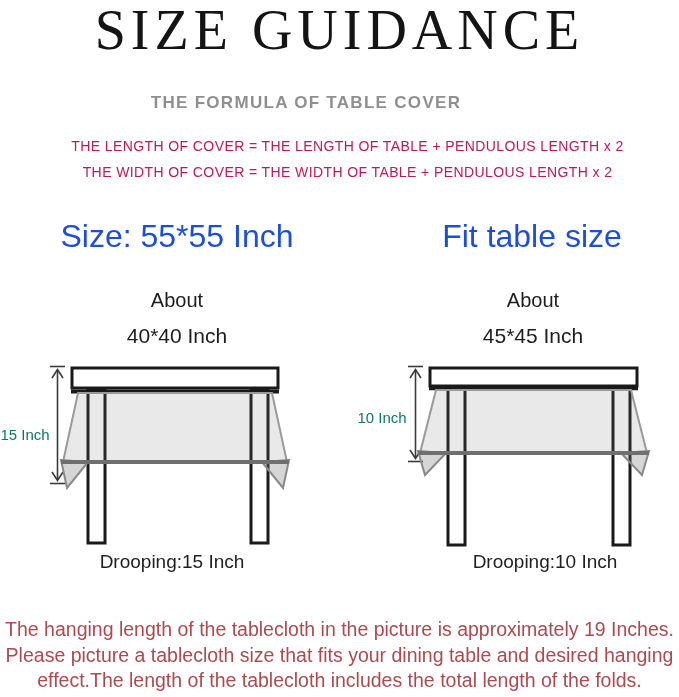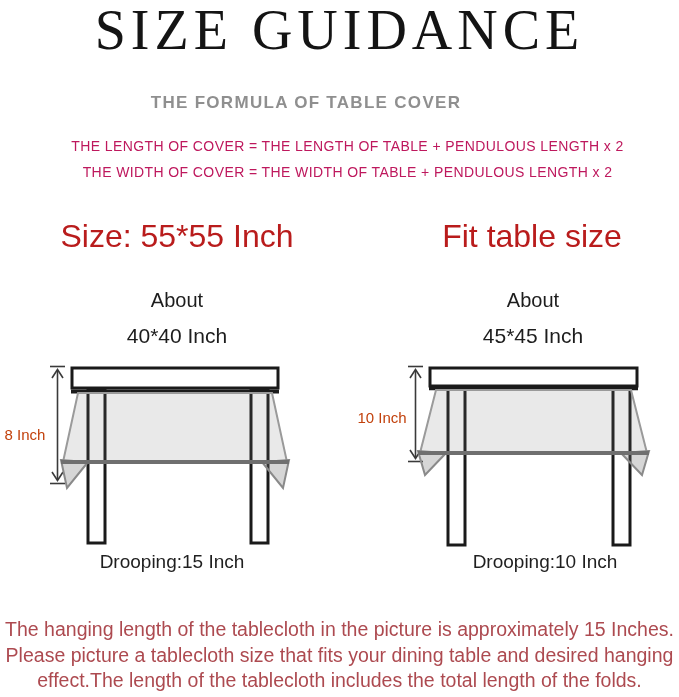"Size: 55*55 Inch" .col-heading { color: #b91c1c -> #1d4ed8 }
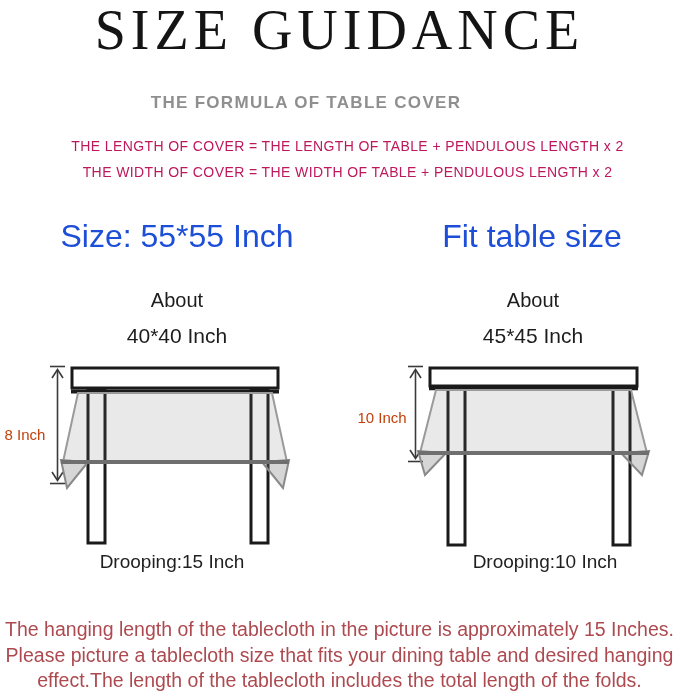"10 Inch" .dimlabel { color: #c2410c -> #0f766e }
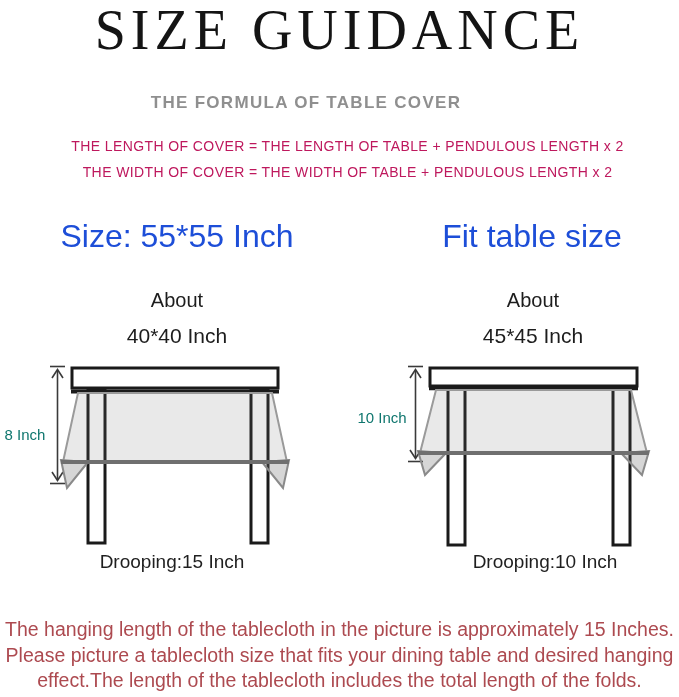"8 Inch" div.abs { text: 8 -> 15 }
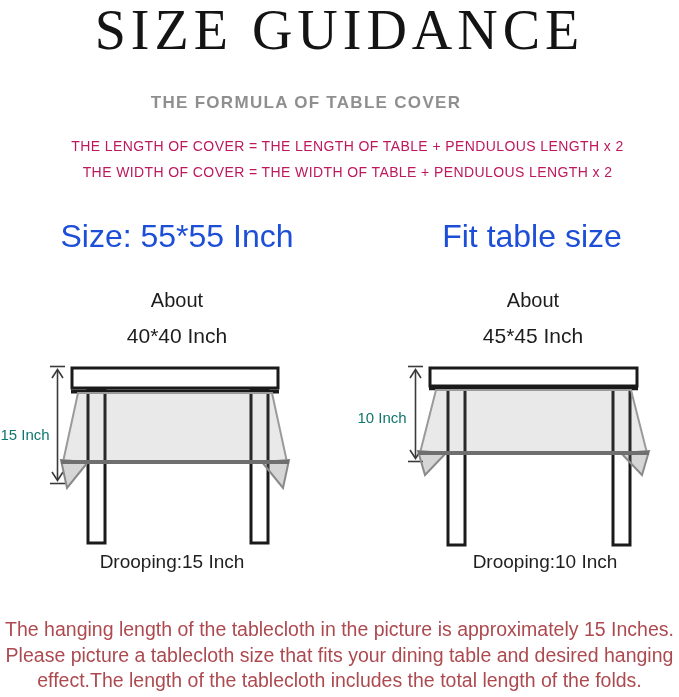"The hanging length of the" div { text: 15 -> 19 }
